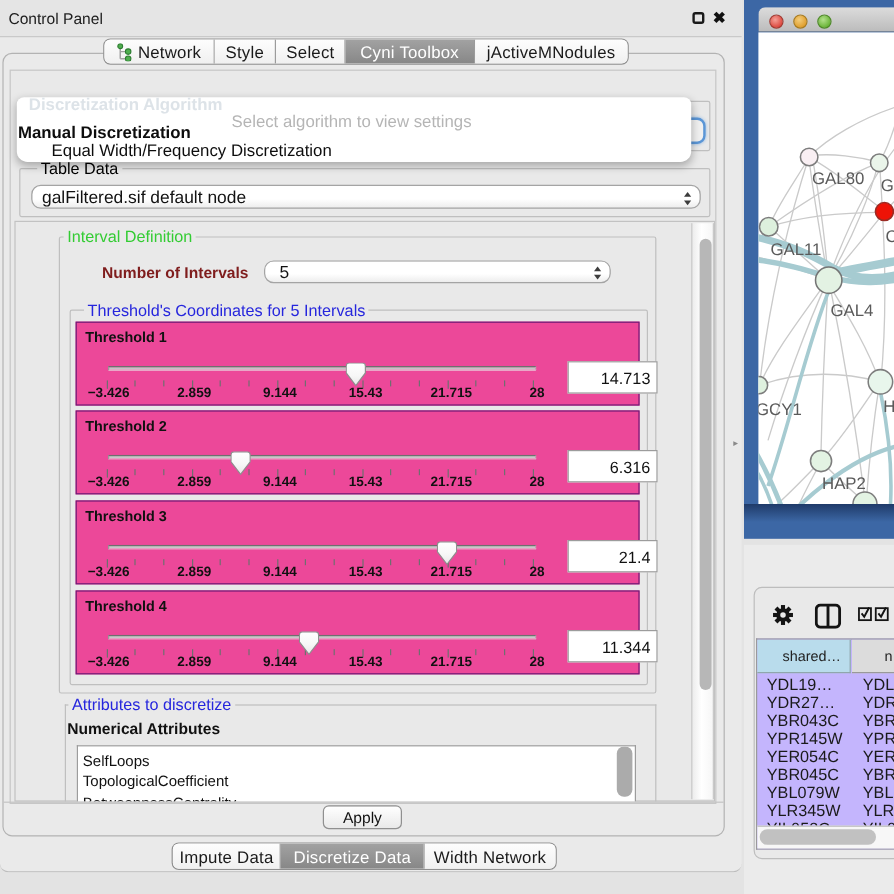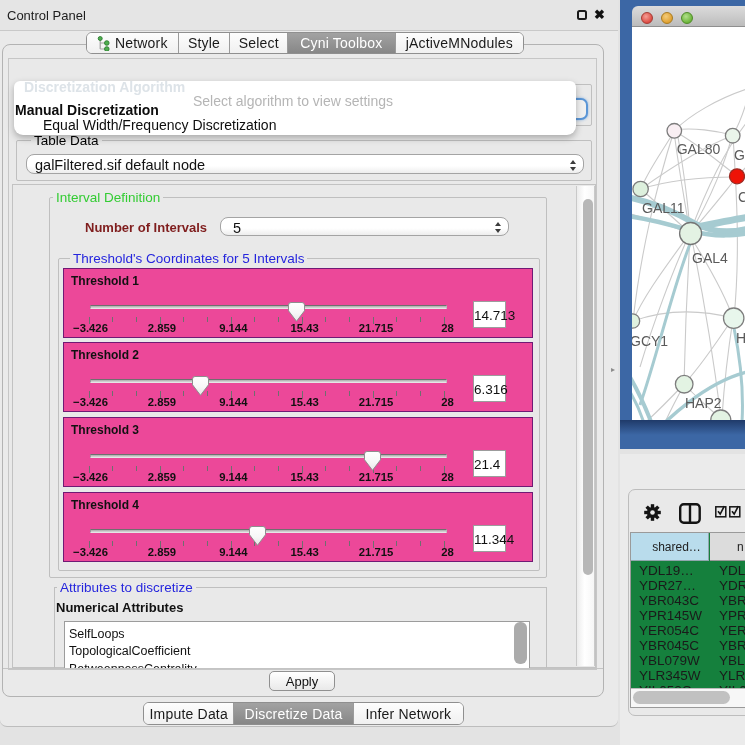"14.713" .vbox { width: 33px -> 75px }
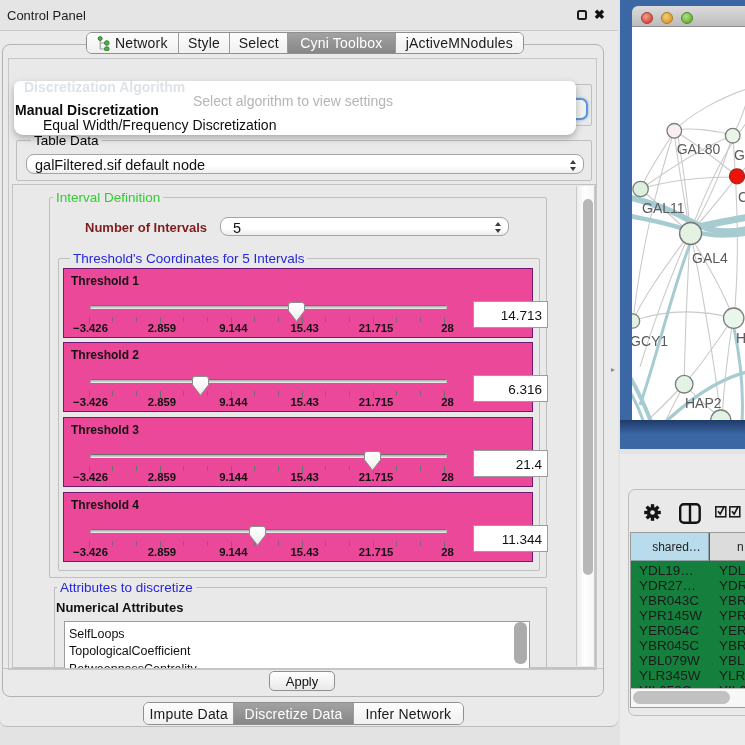"shared…" div.abs { background: #15803d -> #c4b5fd }
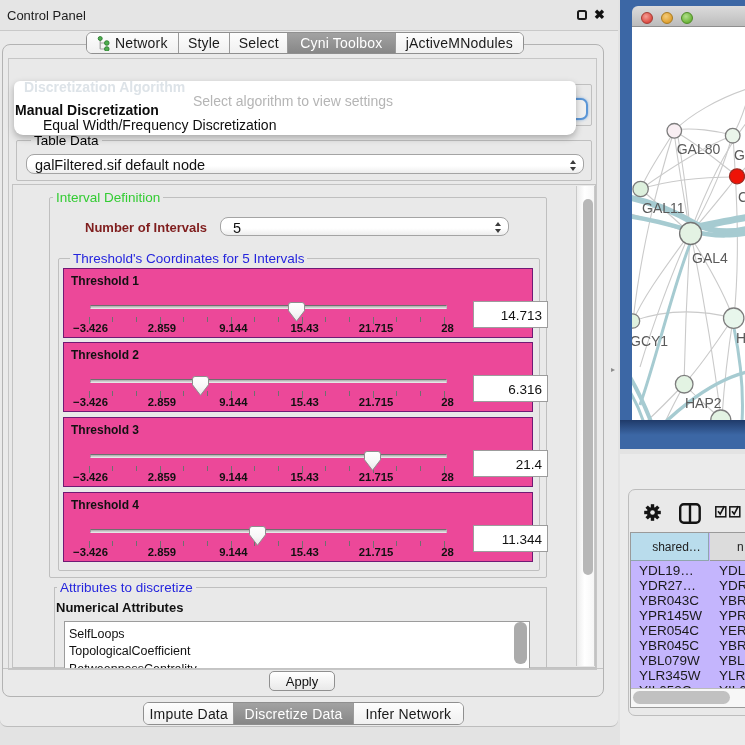"Infer Network" div.s { text: Infer -> Width }
